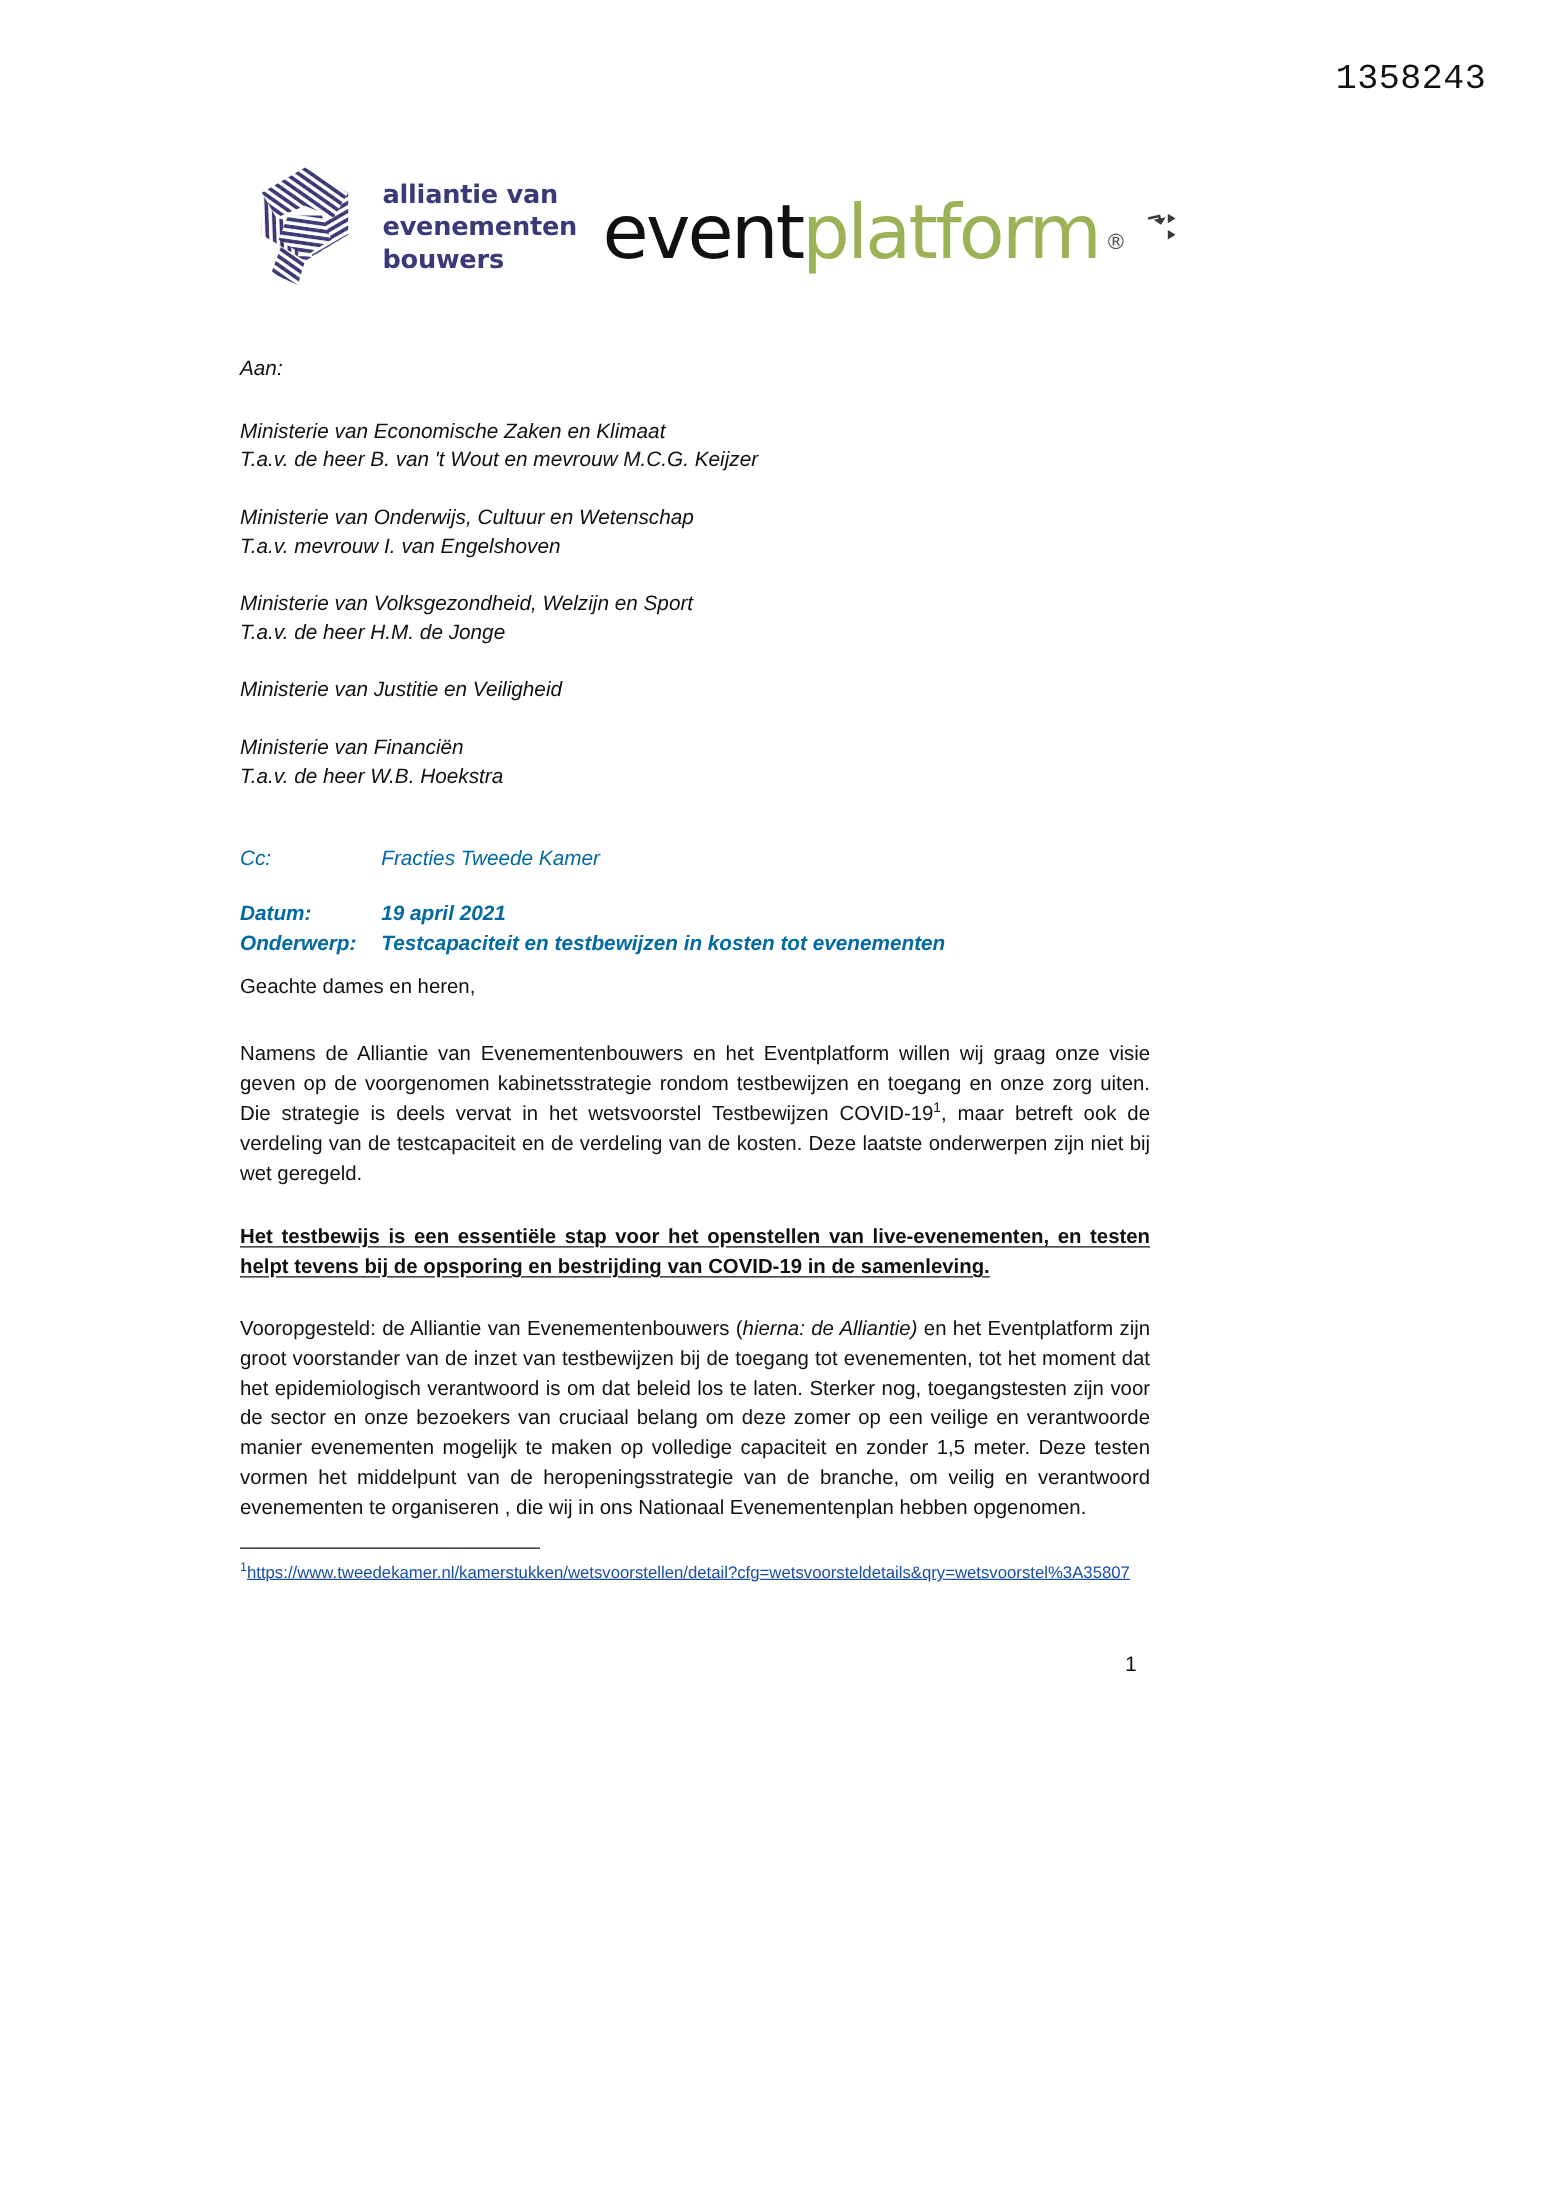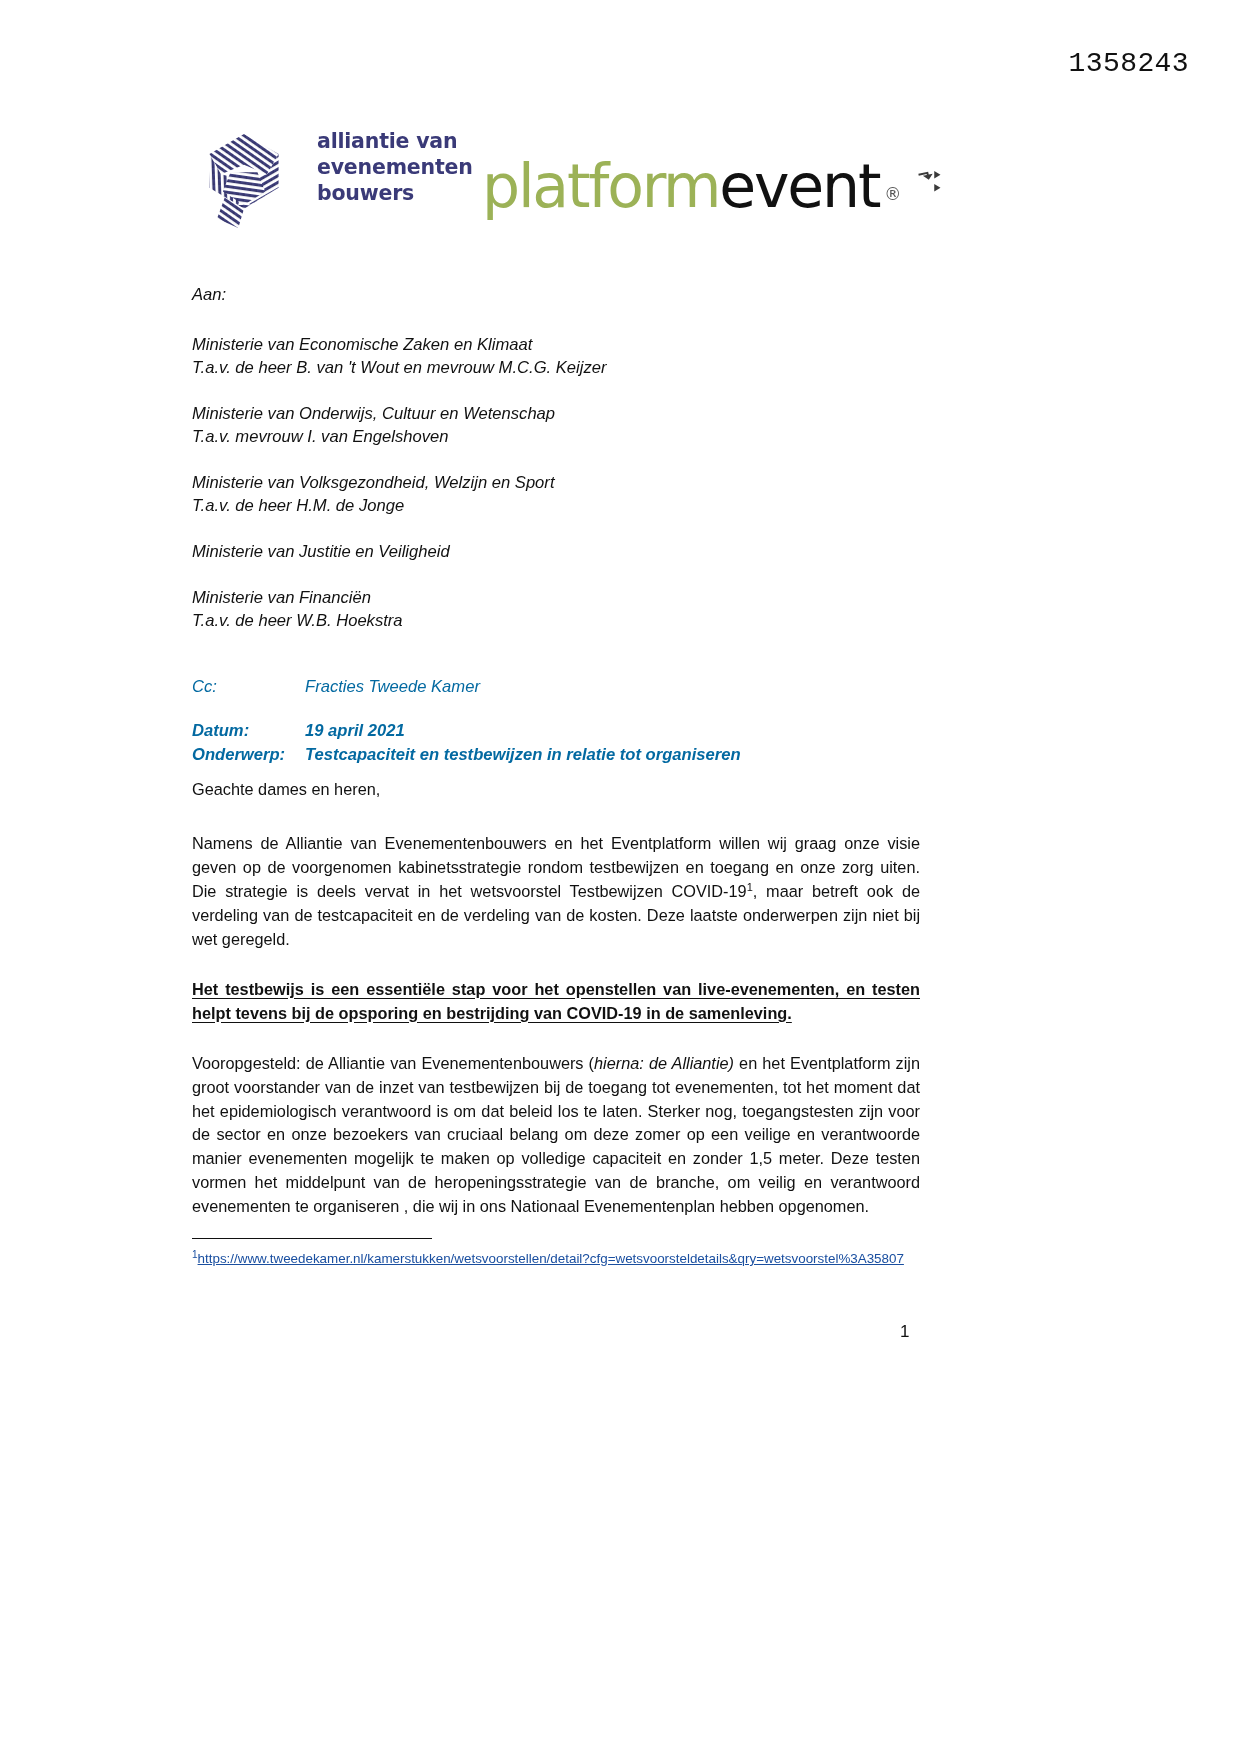"alliantie van" .brand-left { align-items: none -> center; gap: 25px -> 14px }
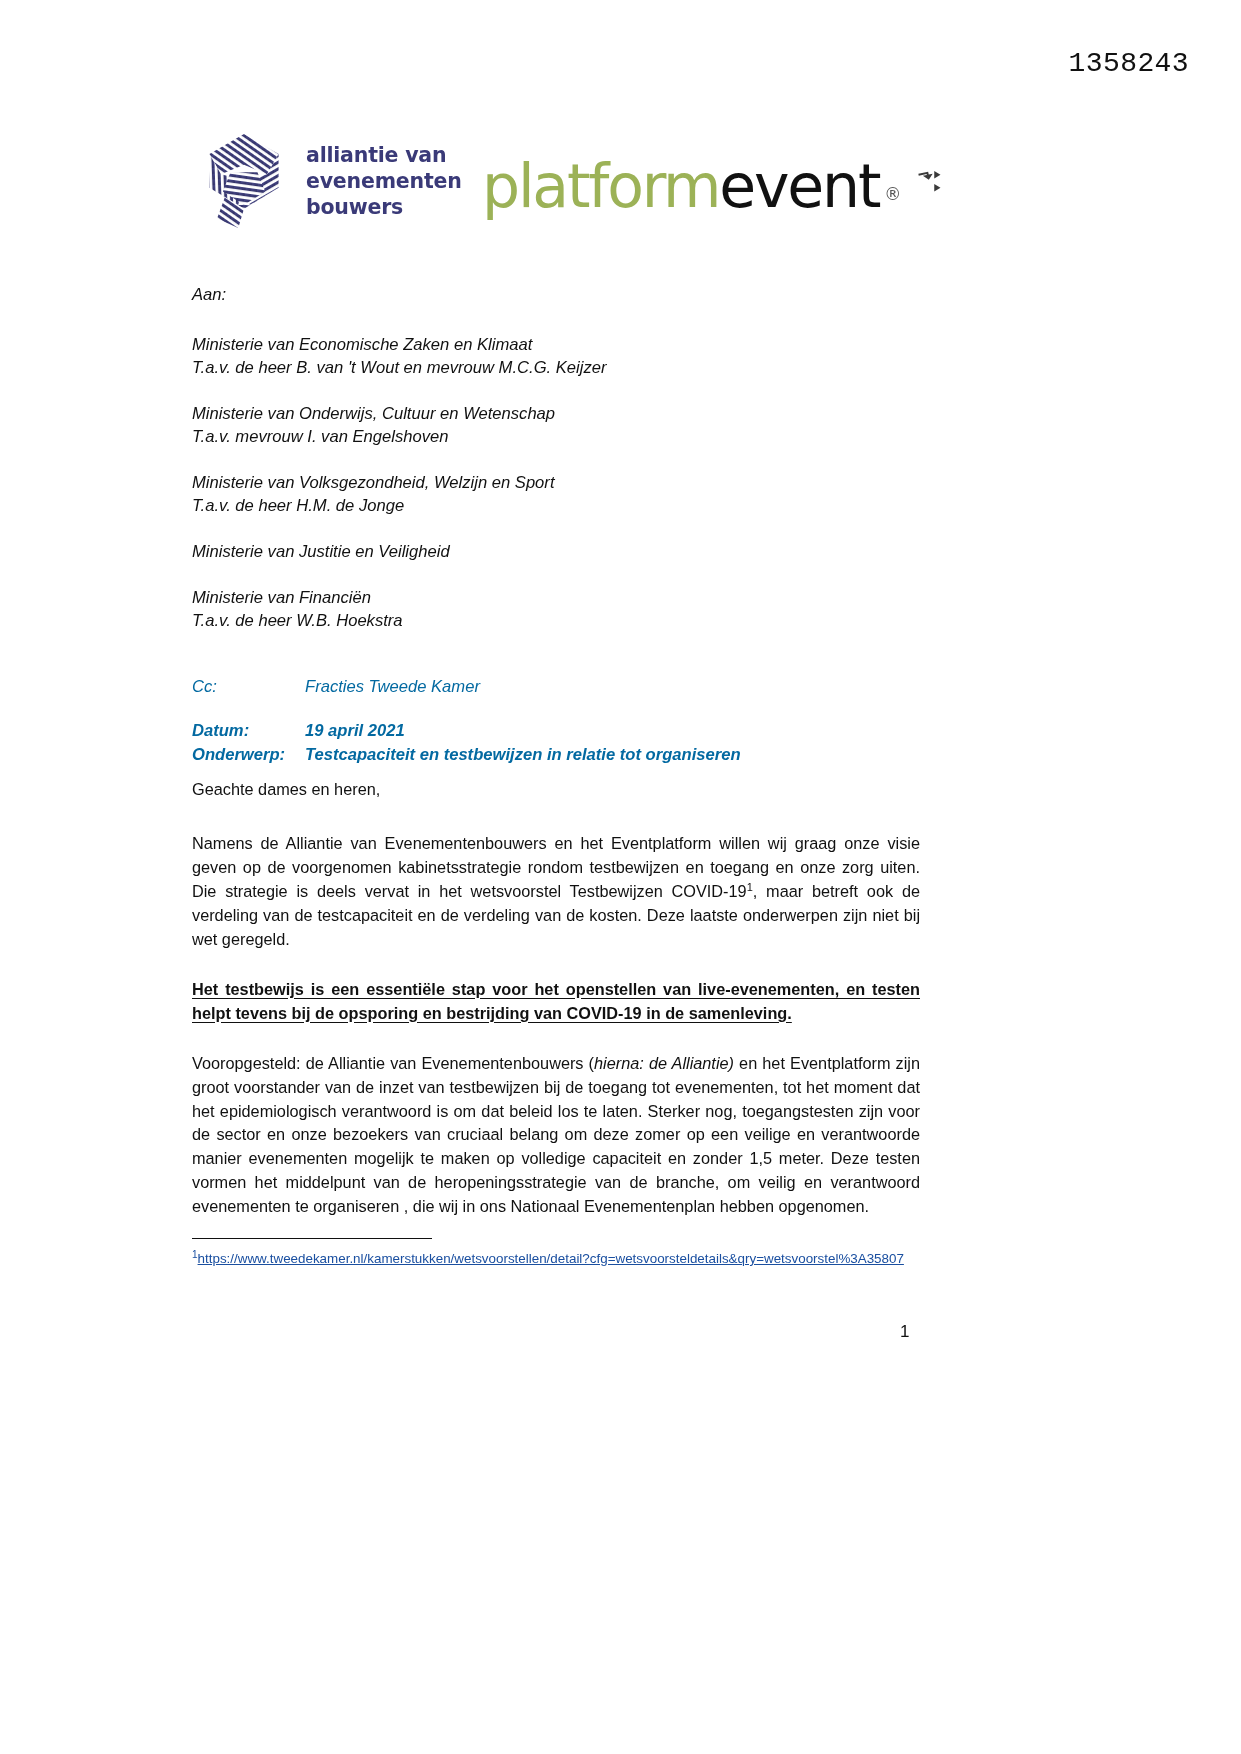"platform" span.ep-word { order: before "event" -> after "event" }
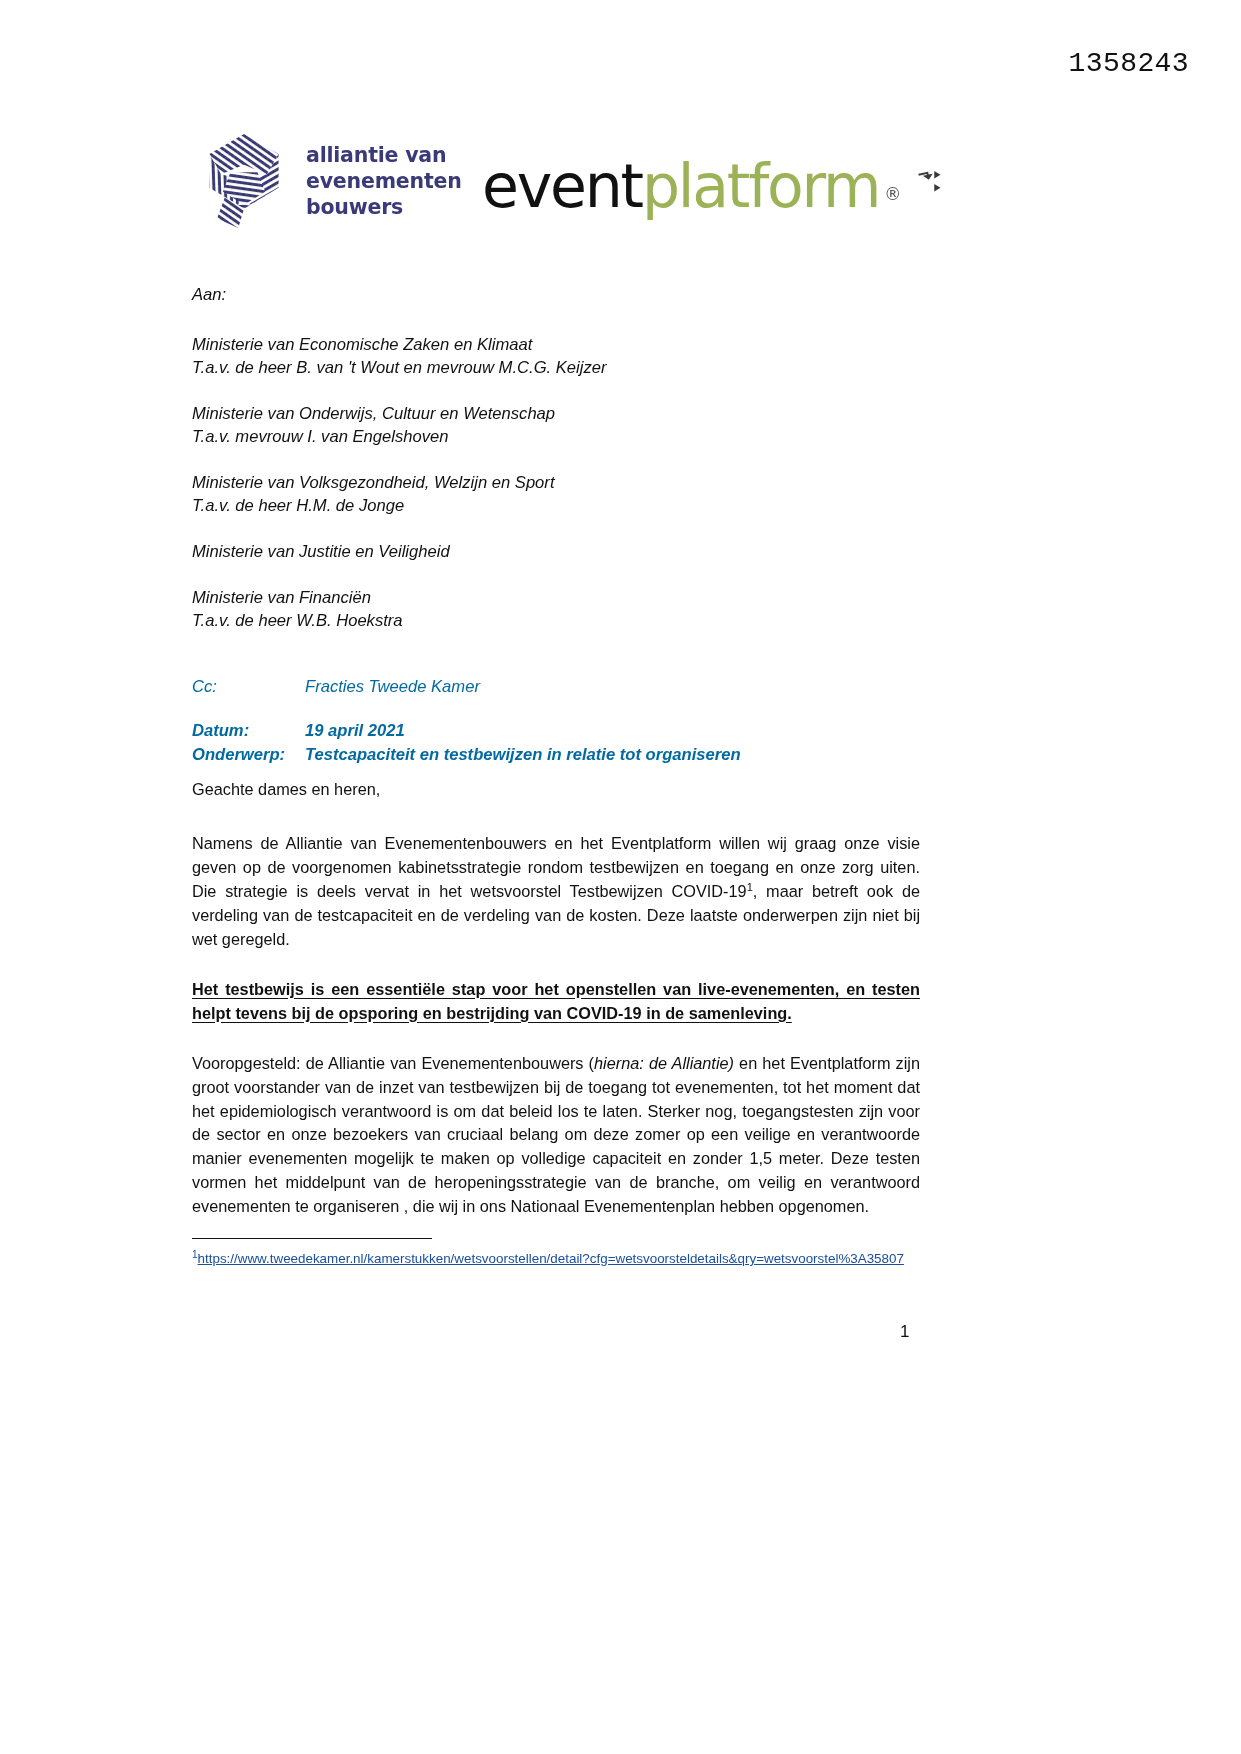"Testcapaciteit en testbewijzen in" span.meta-val { text: relatie tot organiseren -> kosten tot evenementen }
